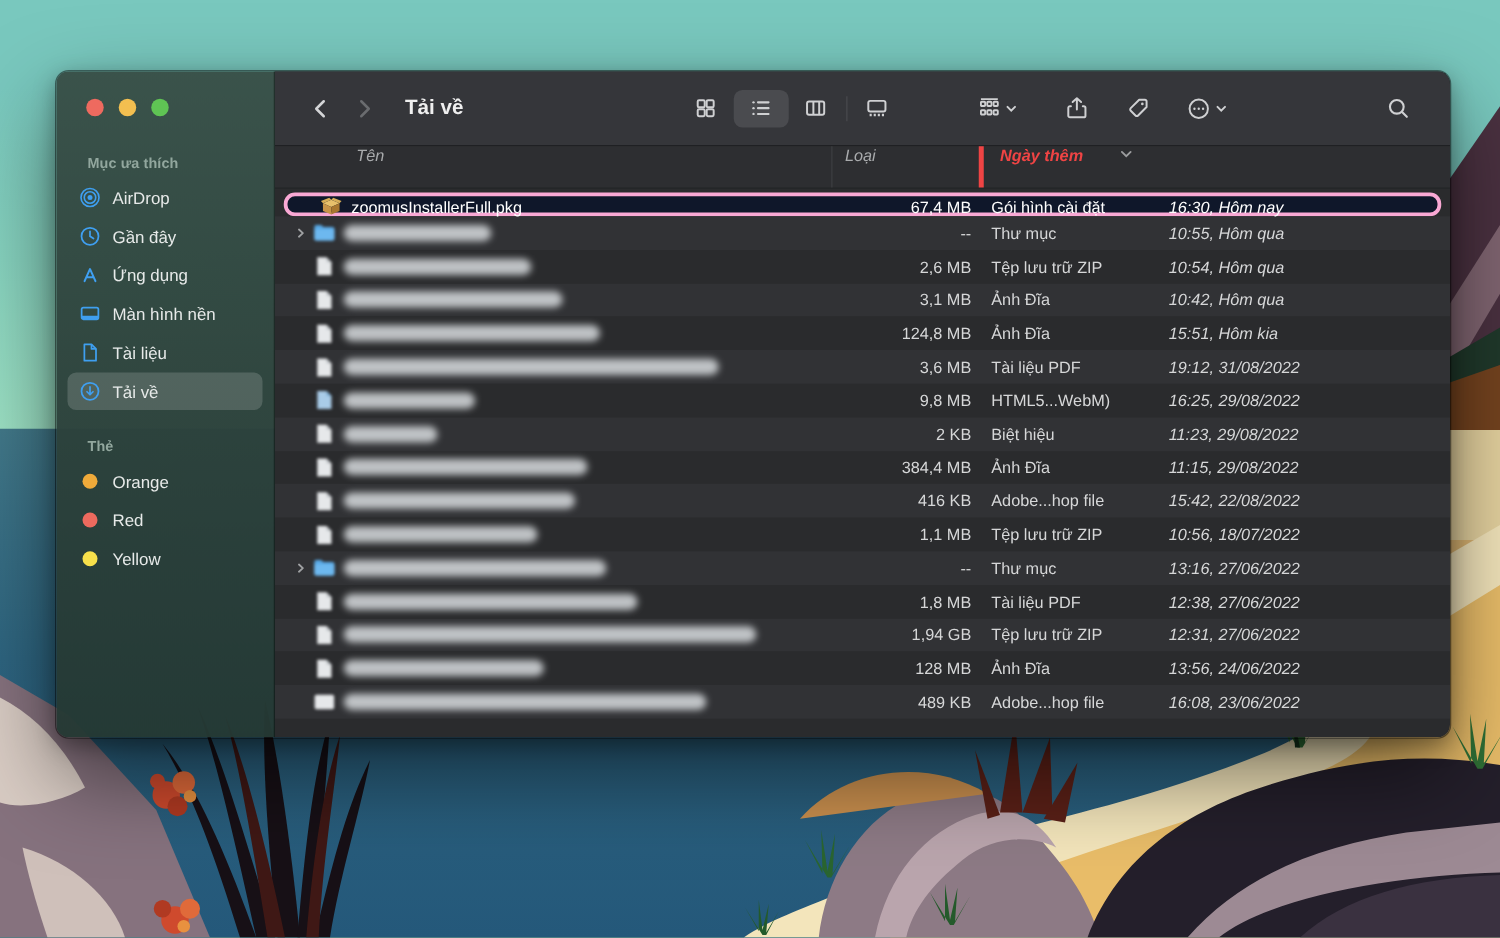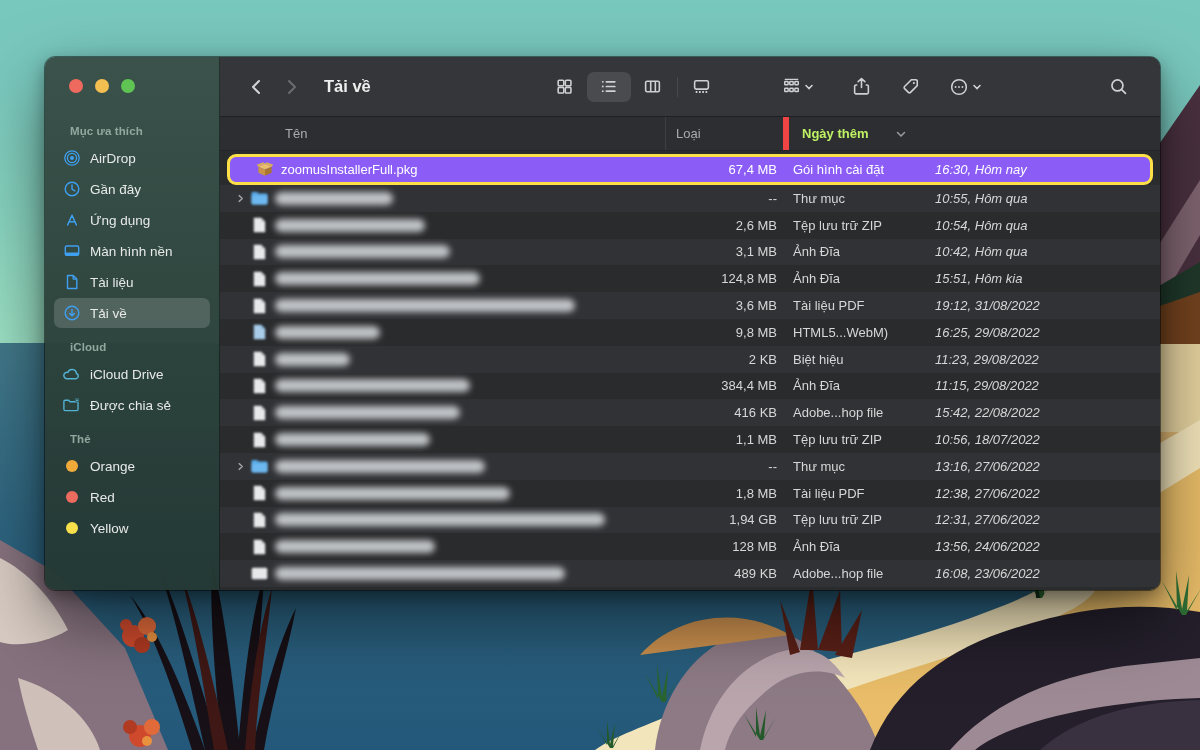"Mục ưa thích" .sb-section { margin-bottom: 5px -> 16px }
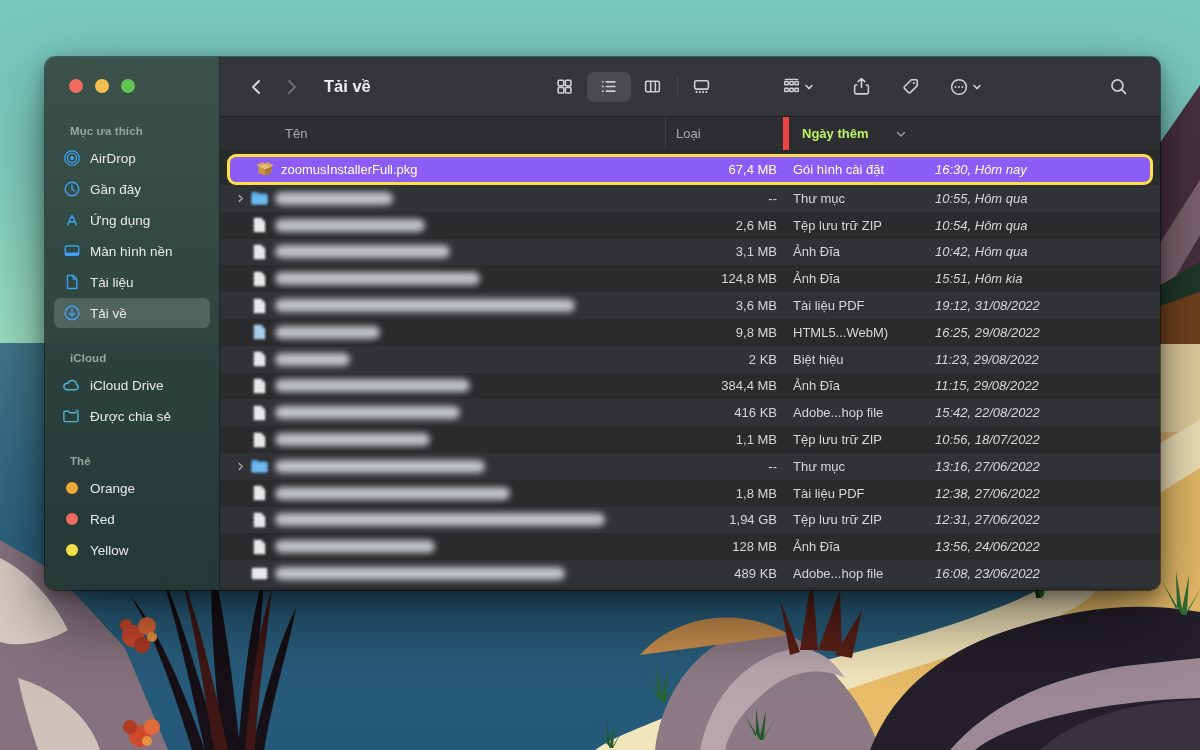"Tên" .hdr-cell { align-items: center -> none; font-style: none -> italic }
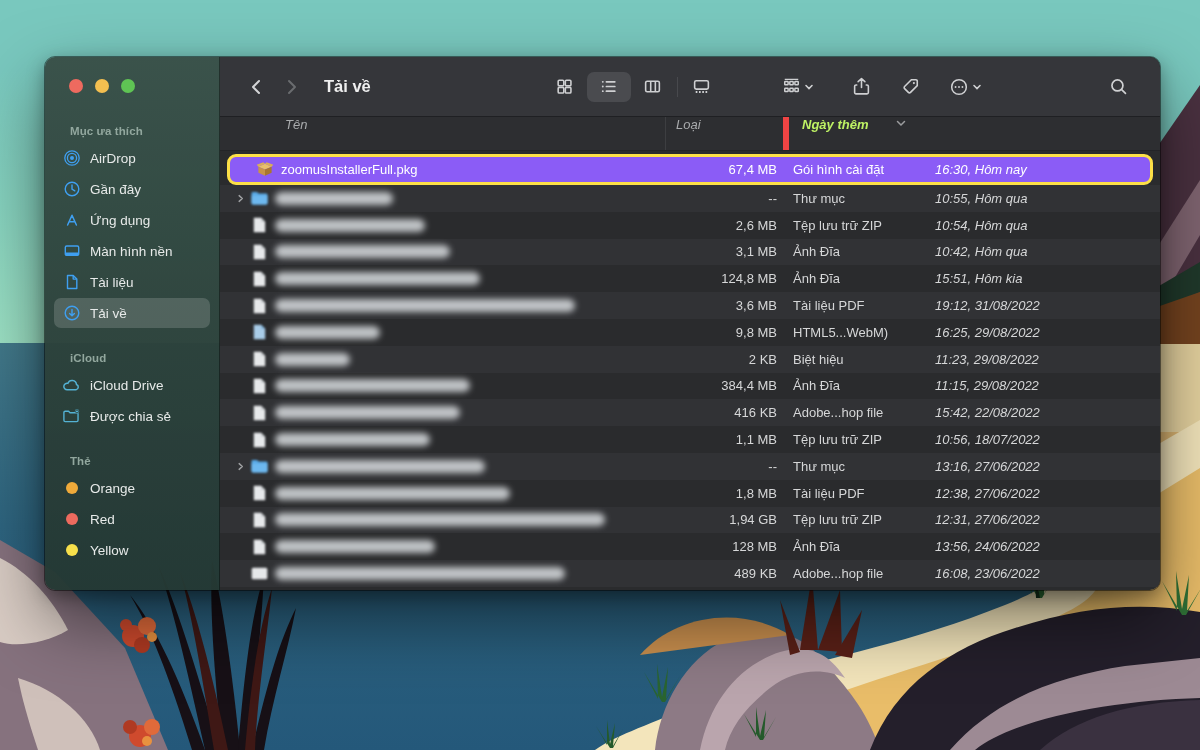"Ngày thêm" .hdr-date { border-left: 6px solid #ef4444 -> 4px solid #ef4444; color: #bef264 -> #ef4444 }
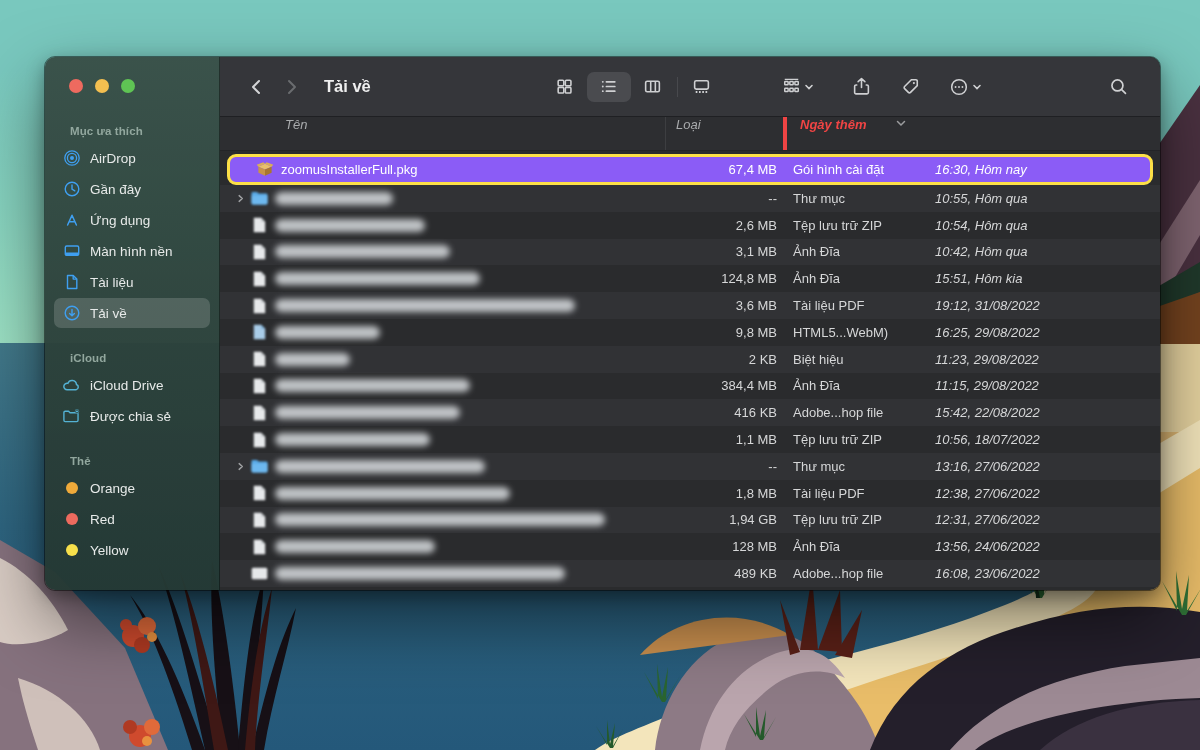"zoomusInstallerFull.pkg" .selected-row { background: #8b5cf6 -> #0f172a; border: 3px solid #fde047 -> 3px solid #f9a8d4; height: 31px -> 19px }
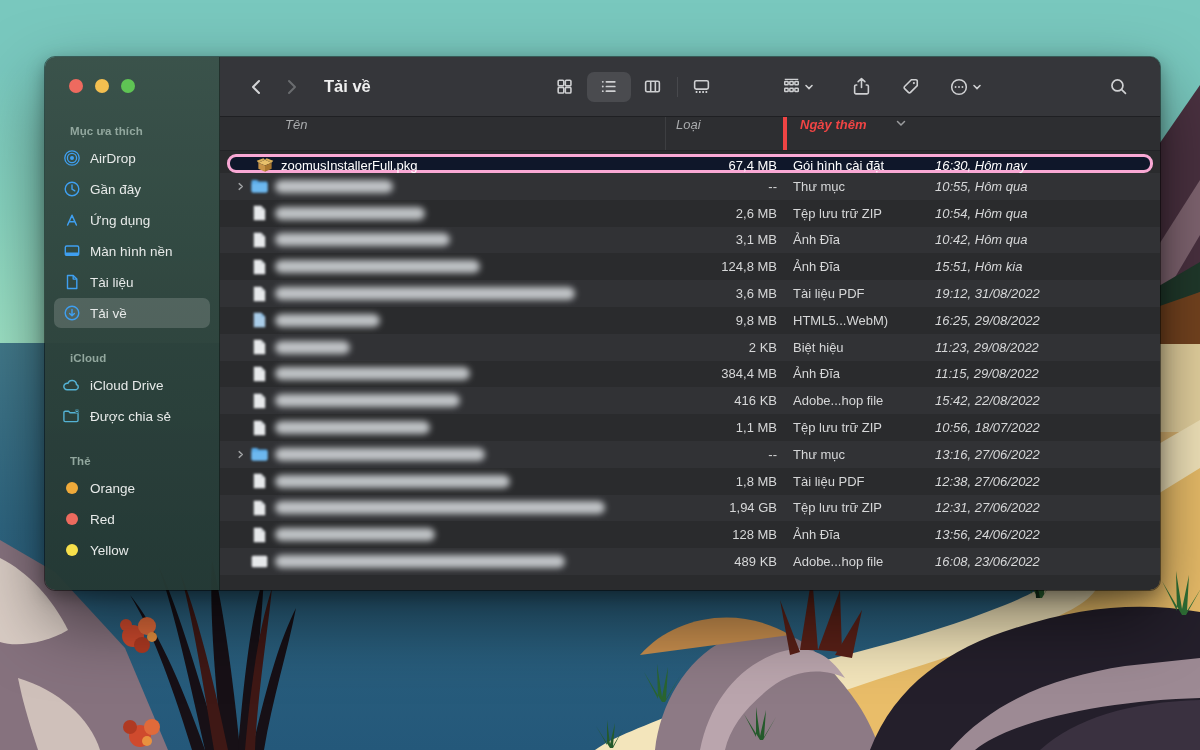"iCloud" div.sb-section { html: <div> <div>iCloud</div> <div> <span> <svg> <path></path> </svg> </span> <span>iCloud Drive</span> </div> <div> <span> <svg> <path></path> <circle></circle> <path></path> </svg> </span> <span>Được chia sẻ</span> </div> </div> -> none }
